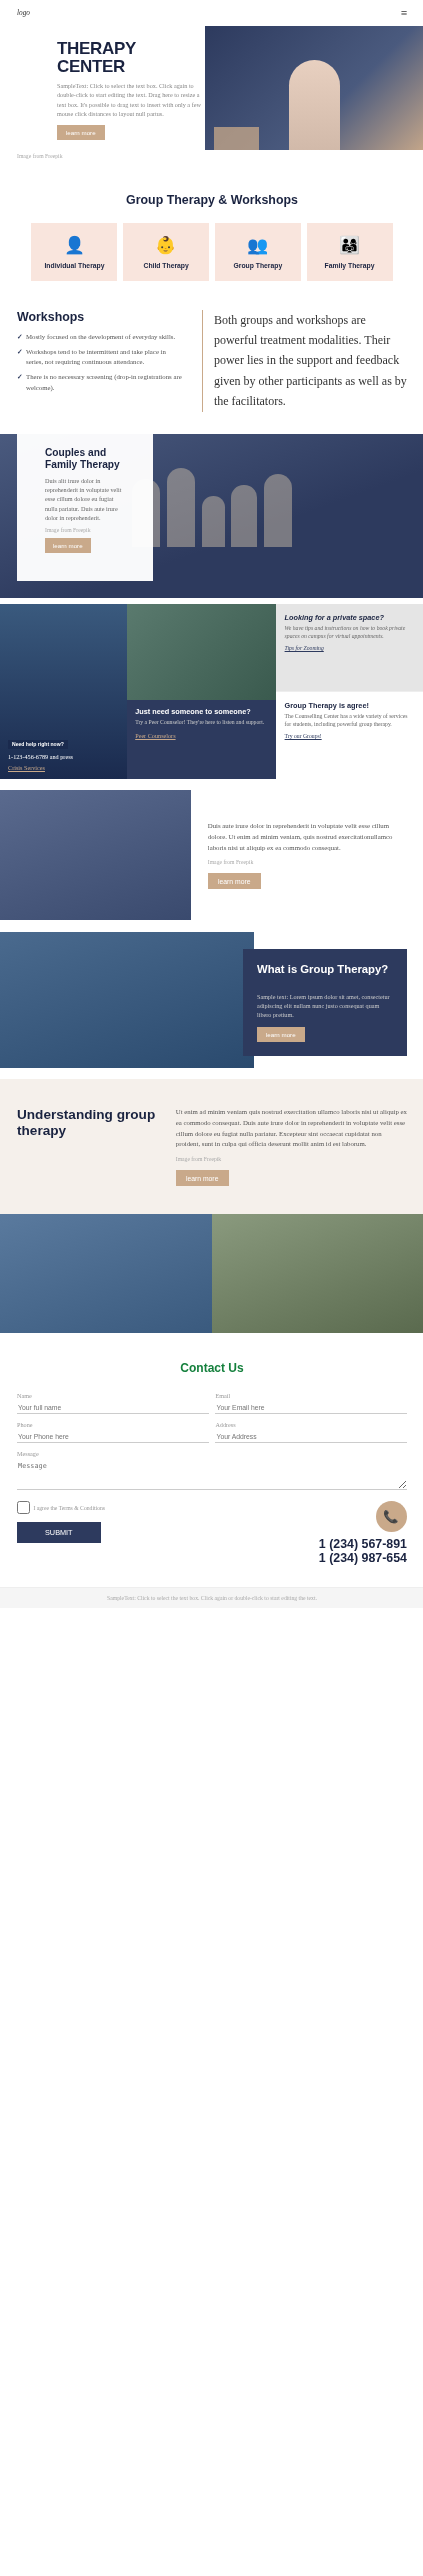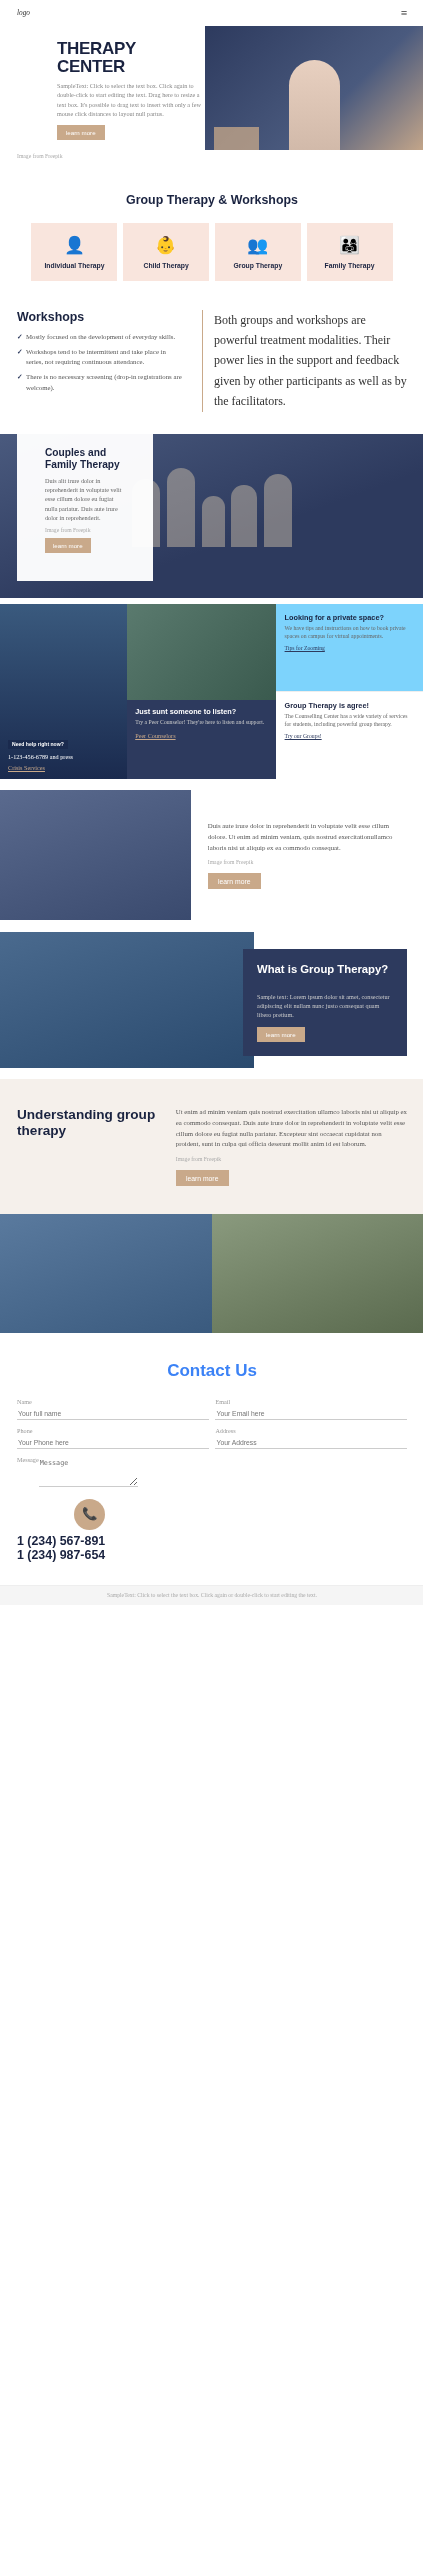"Looking for a private space?" div { background: #7dd3fc -> #e5e5e5; font-style: none -> italic }
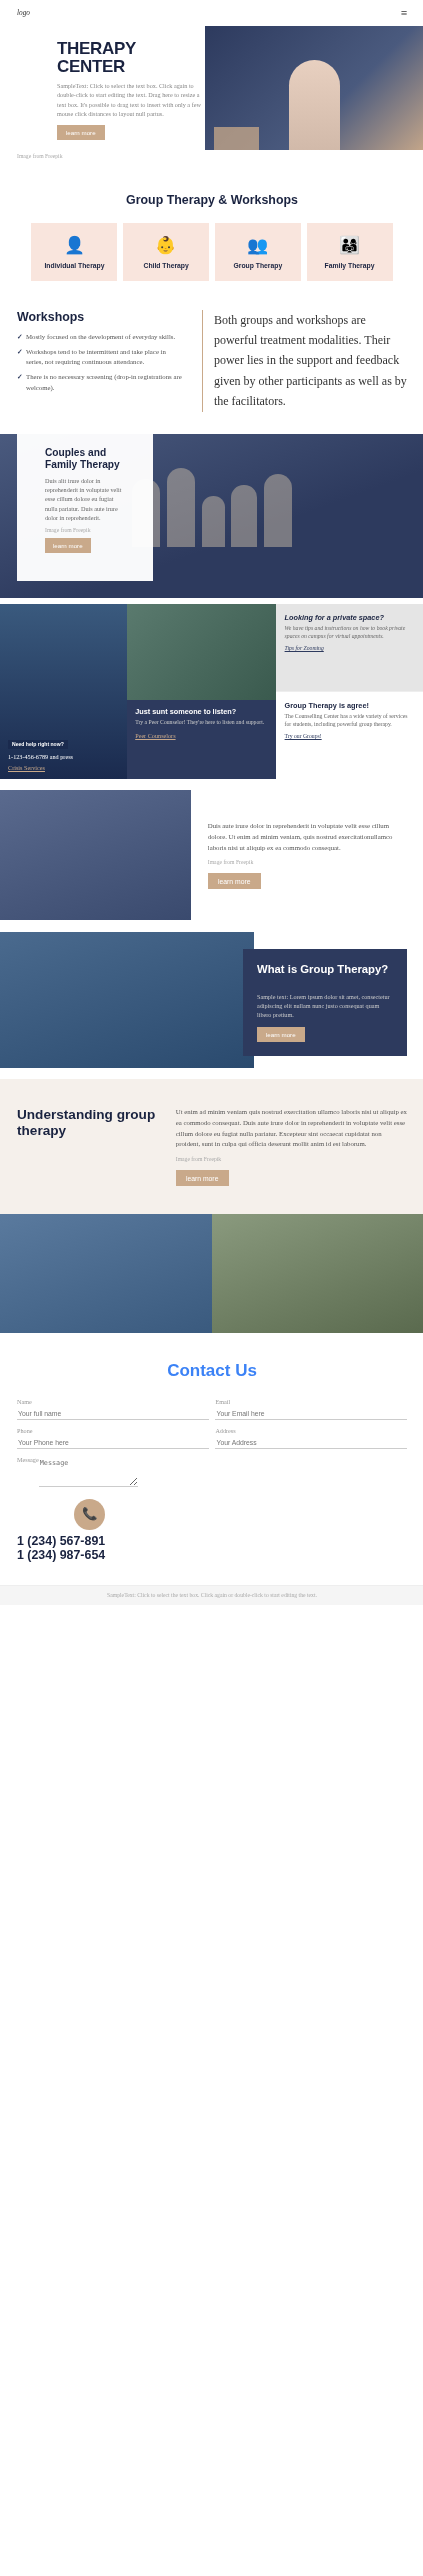"Just sunt someone to listen?" div { text: sunt someone to listen -> need someone to someone }
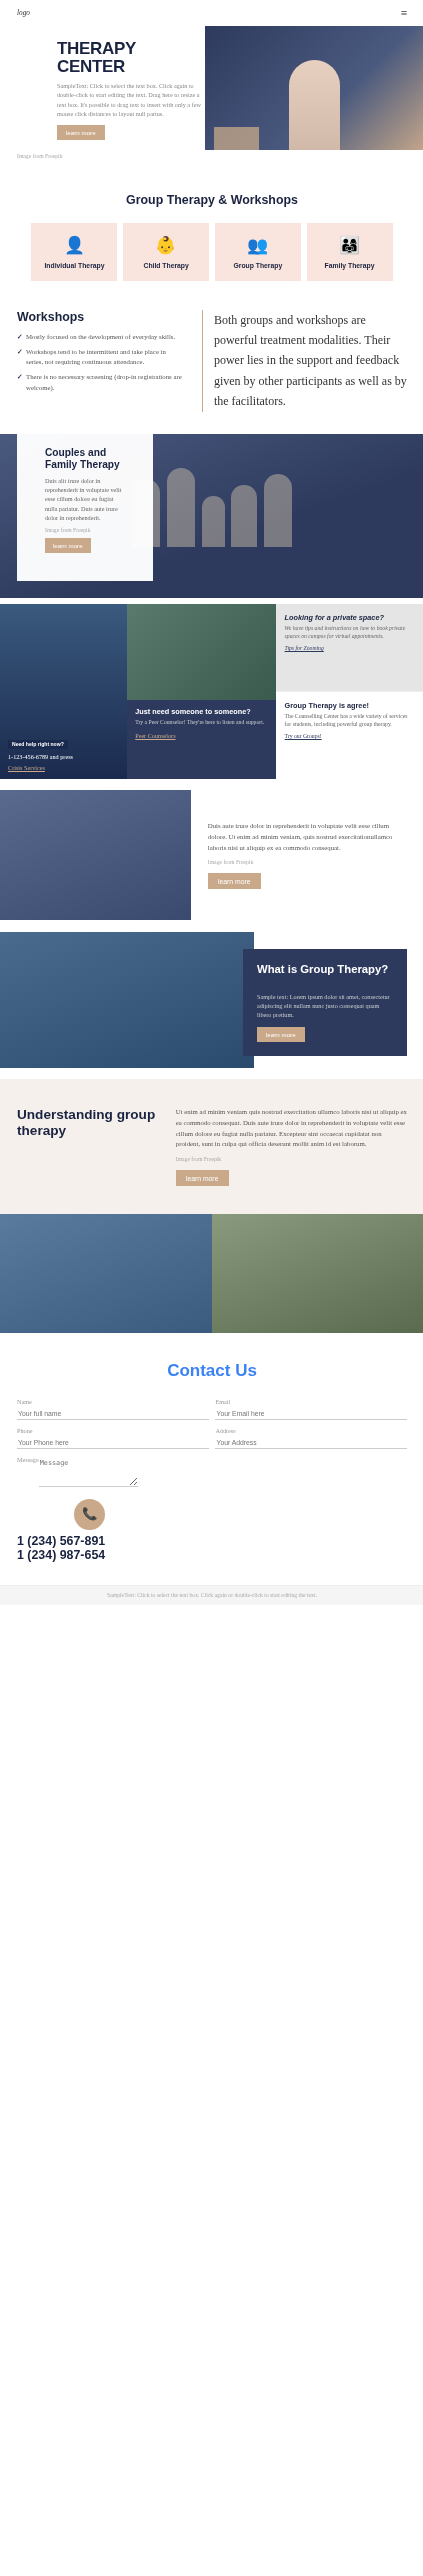"Contact Us" h2 { color: #3b82f6 -> #15803d; font-size: 17px -> 12px }
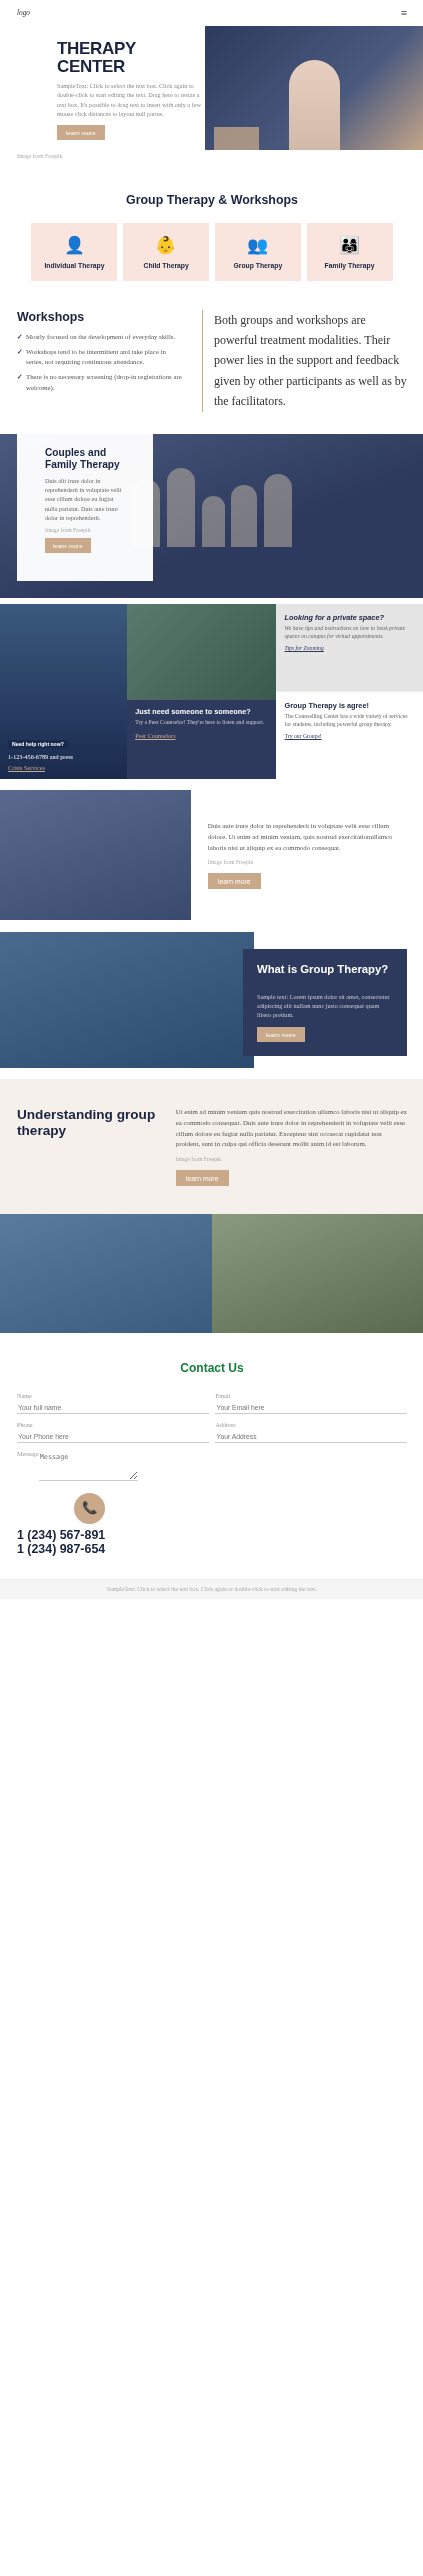"Message" div { flex-direction: none -> column }
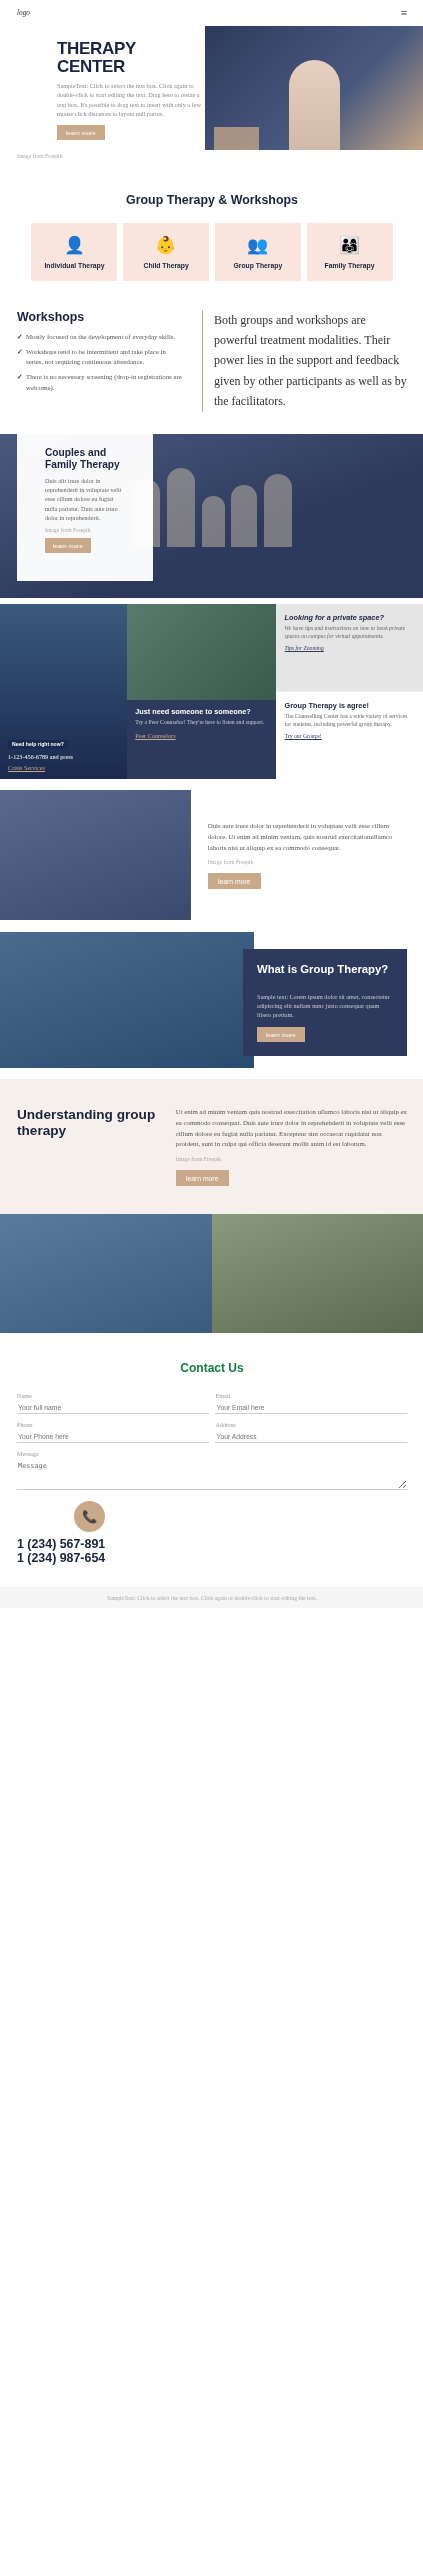"SUBMIT" div { html: none -> <div> <div> <input> <label>I agree the Terms &amp; Conditions</label> </div> <button>SUBMIT</button> </div> }
